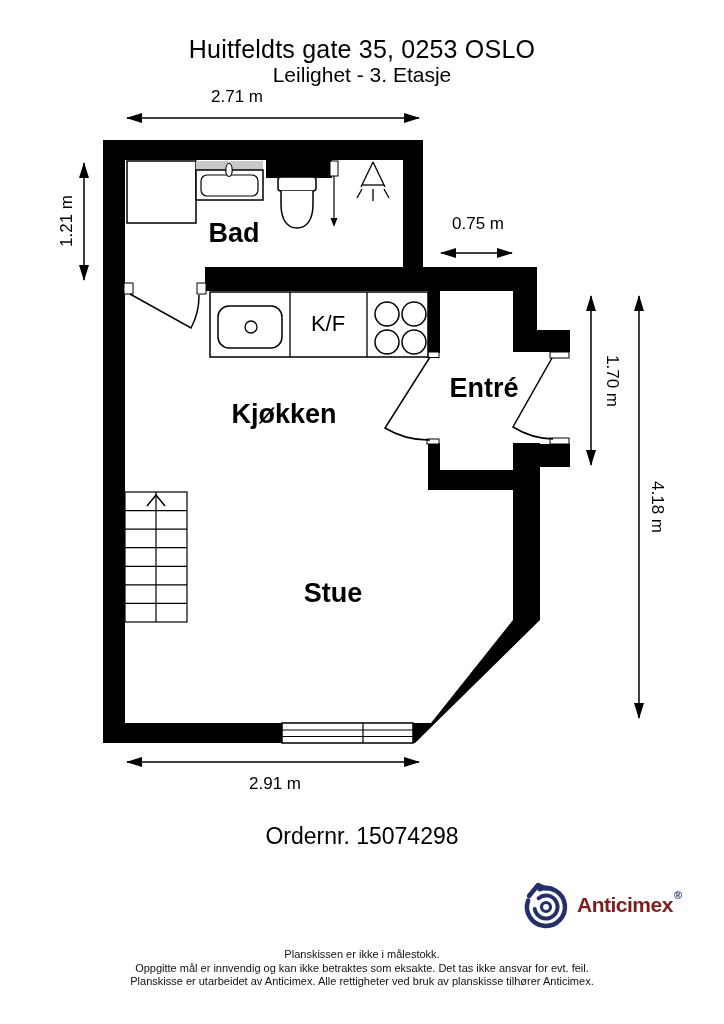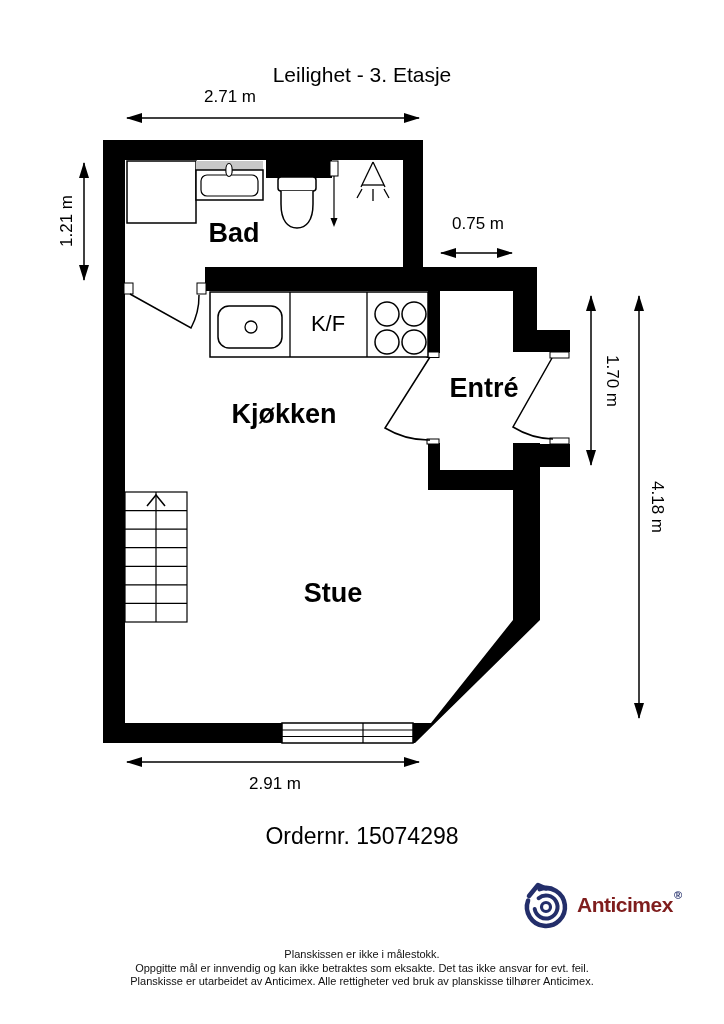"Huitfeldts gate 35, 0253 OSLO" div.lbl { html: none -> <div>Huitfeldts gate 35, 0253 OSLO</div> }
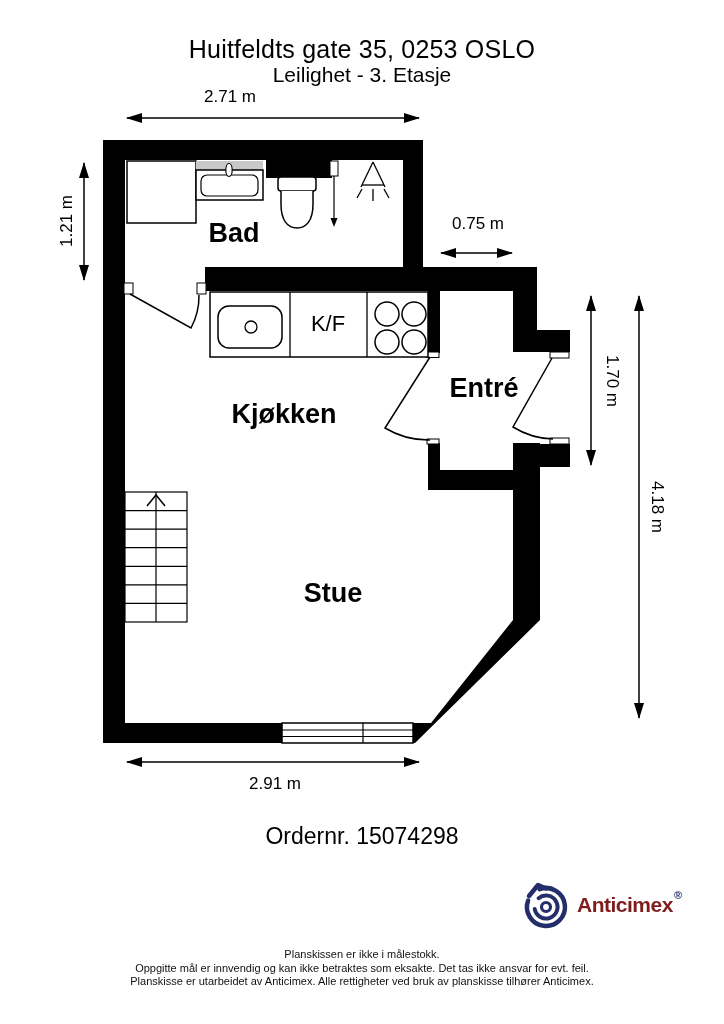"2.71 m" div.lbl { left: 230px -> 237px }
